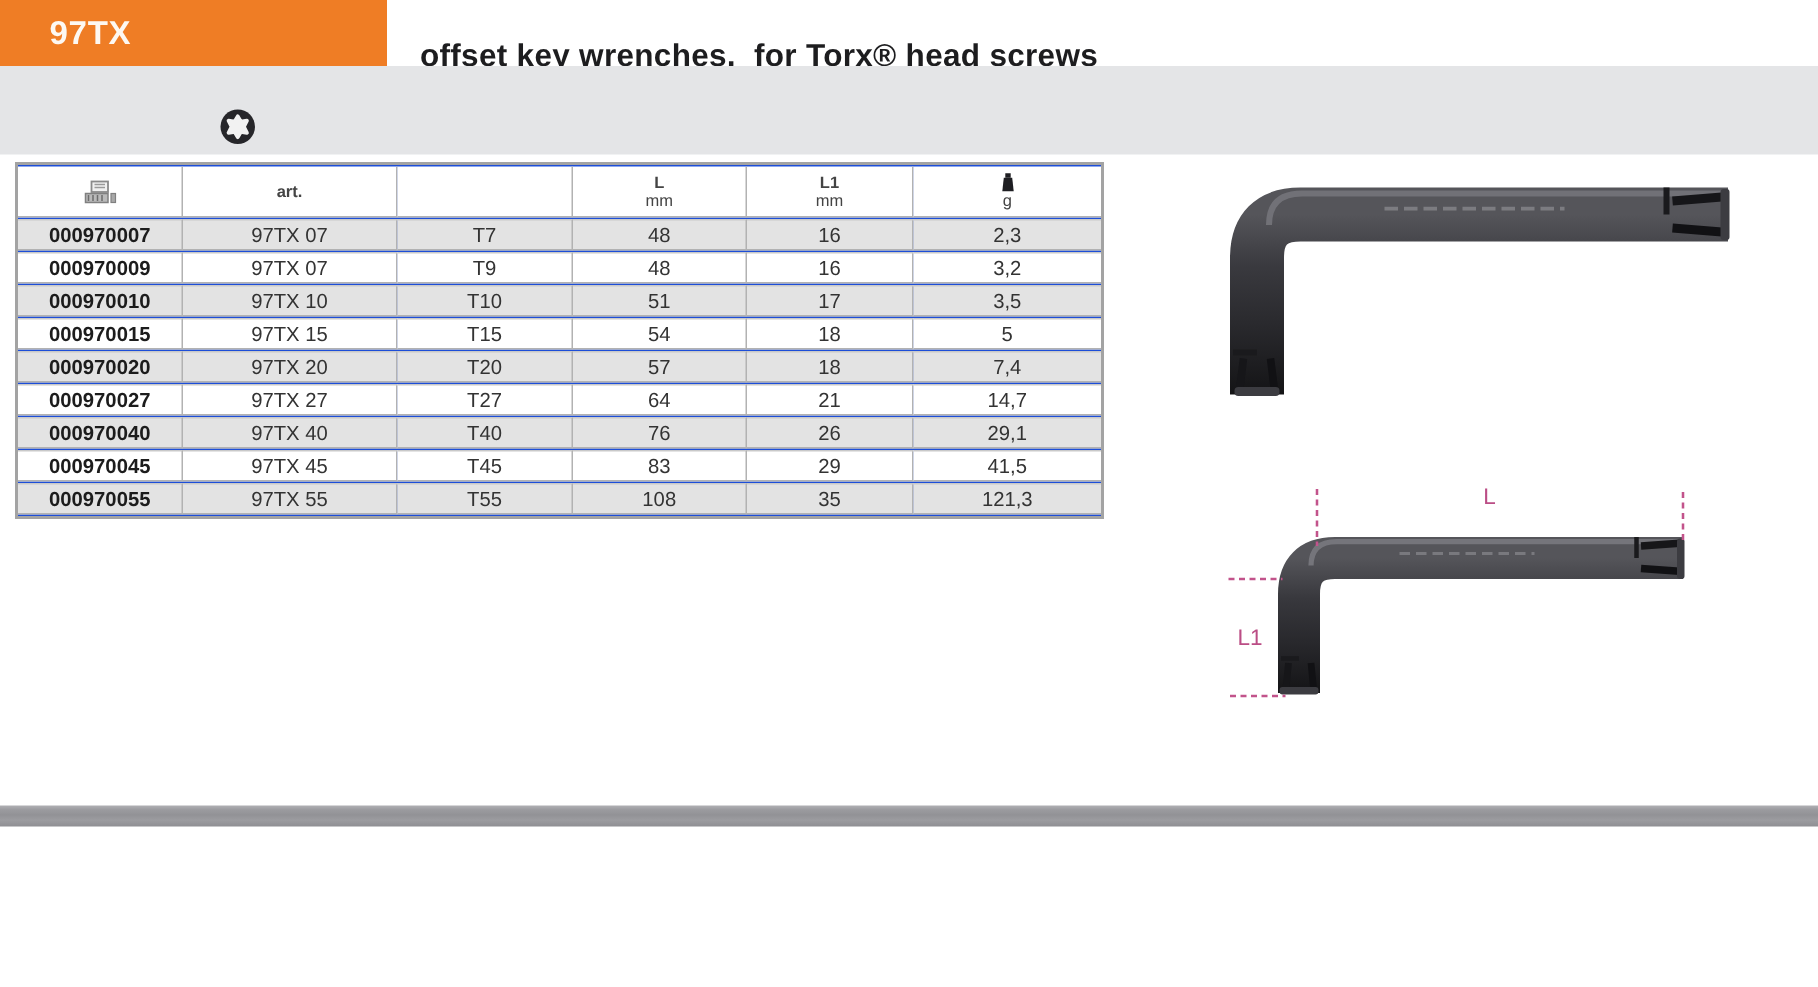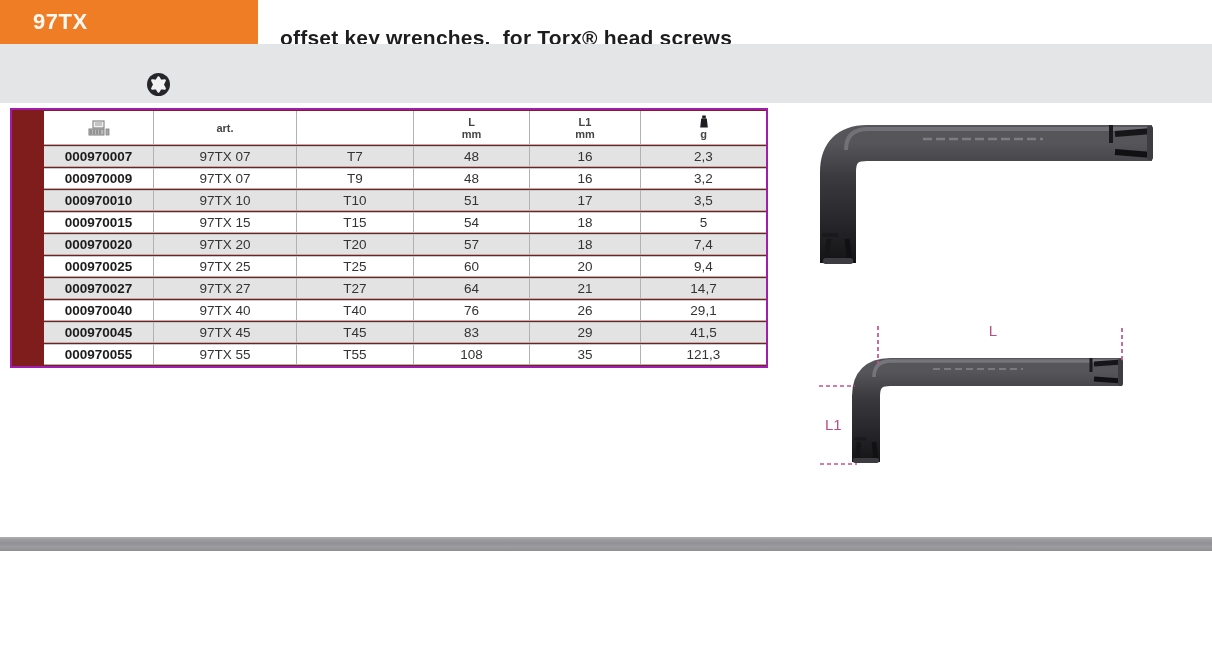"art." table.spec { background: #7f1d1d -> #1d4ed8; border: 2px solid #a21caf -> 2px solid #a3a3a3; padding-left: 32px -> none }
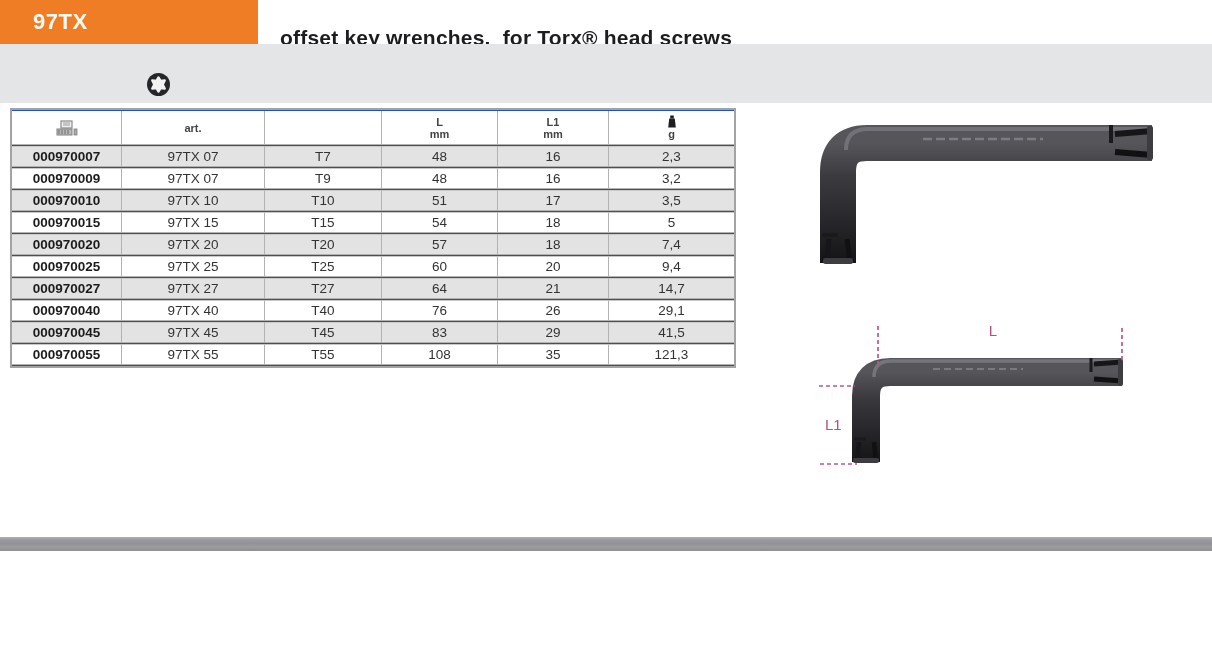"mm" .th-2l .unit { font-weight: bold -> normal }
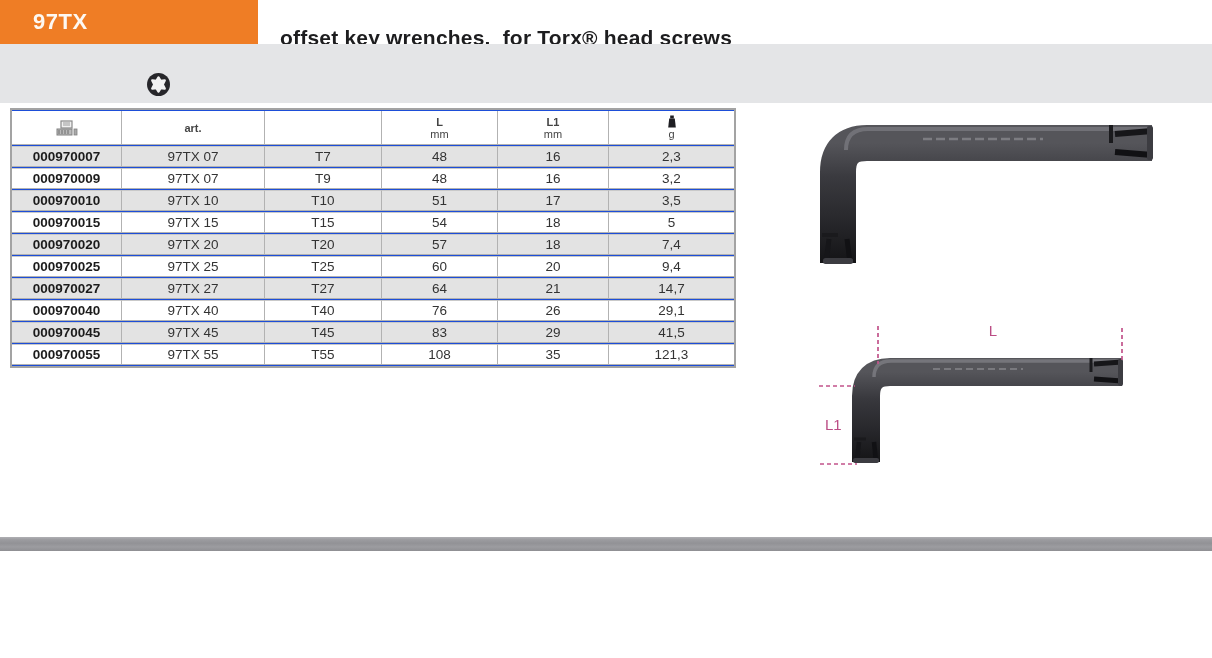"000970025" tr { html: <tr> <td>000970025</td> <td>97TX 25</td> <td>T25</td> <td>60</td> <td>20</td> <td>9,4</td> </tr> -> none }
